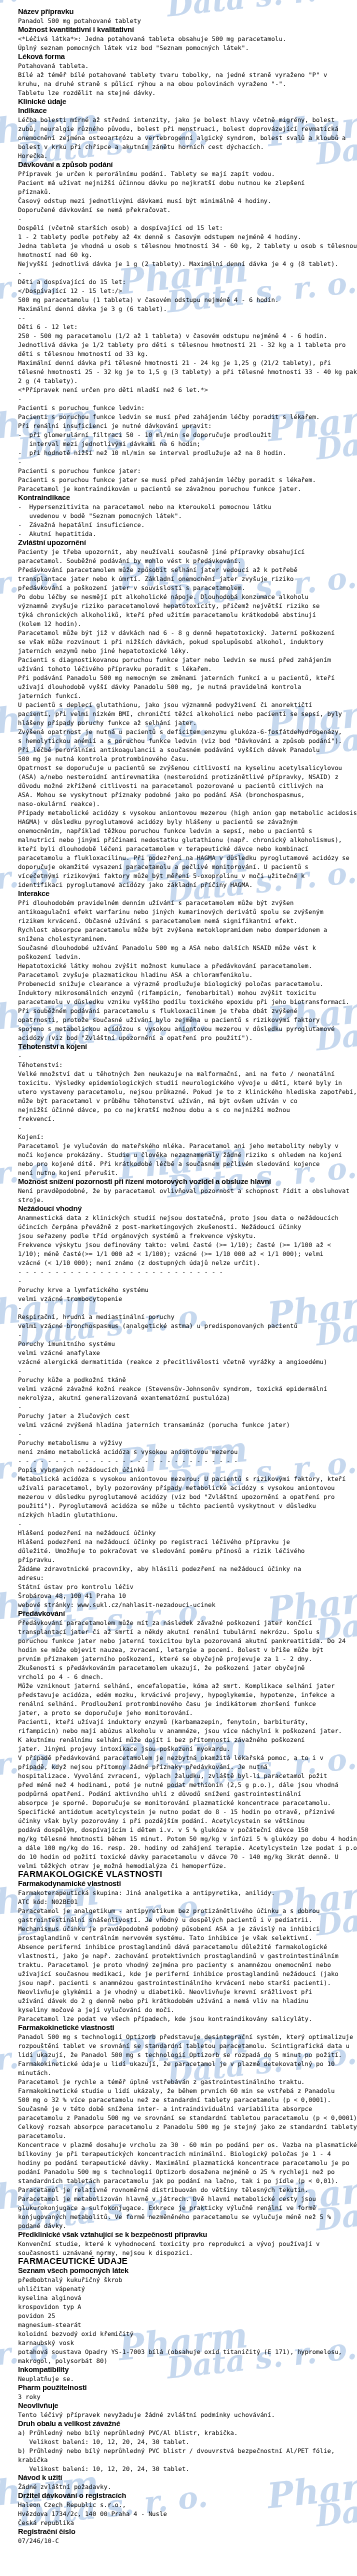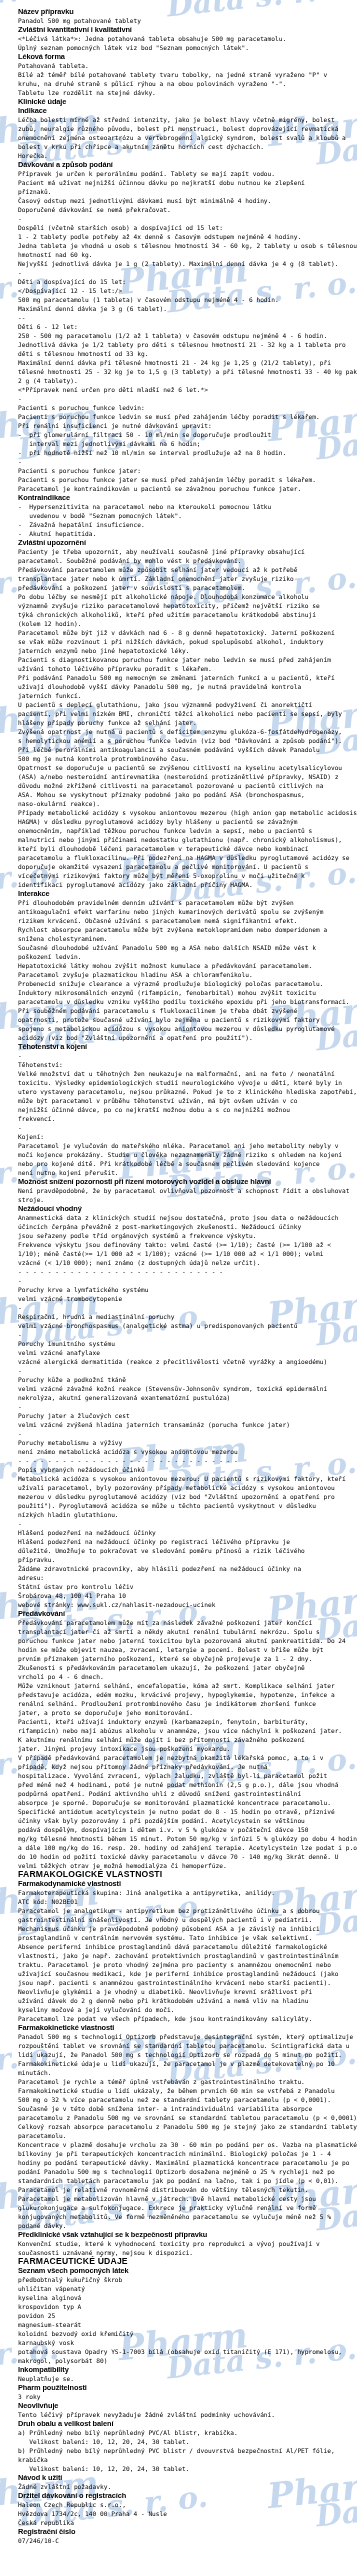"Zvláštní kvantitativní i kvalitativní" div.heading { text: Zvláštní -> Možnost }
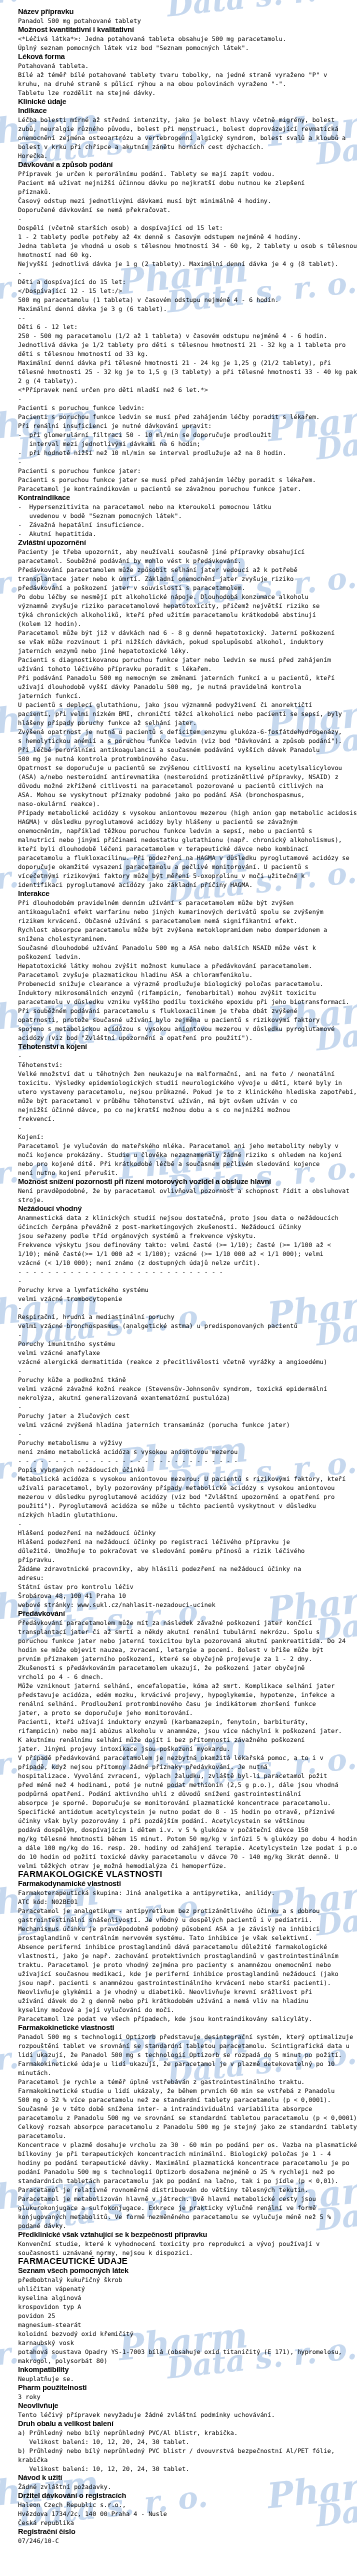"Druh obalu a velikost balení" div.heading { text: balení -> závažné }
